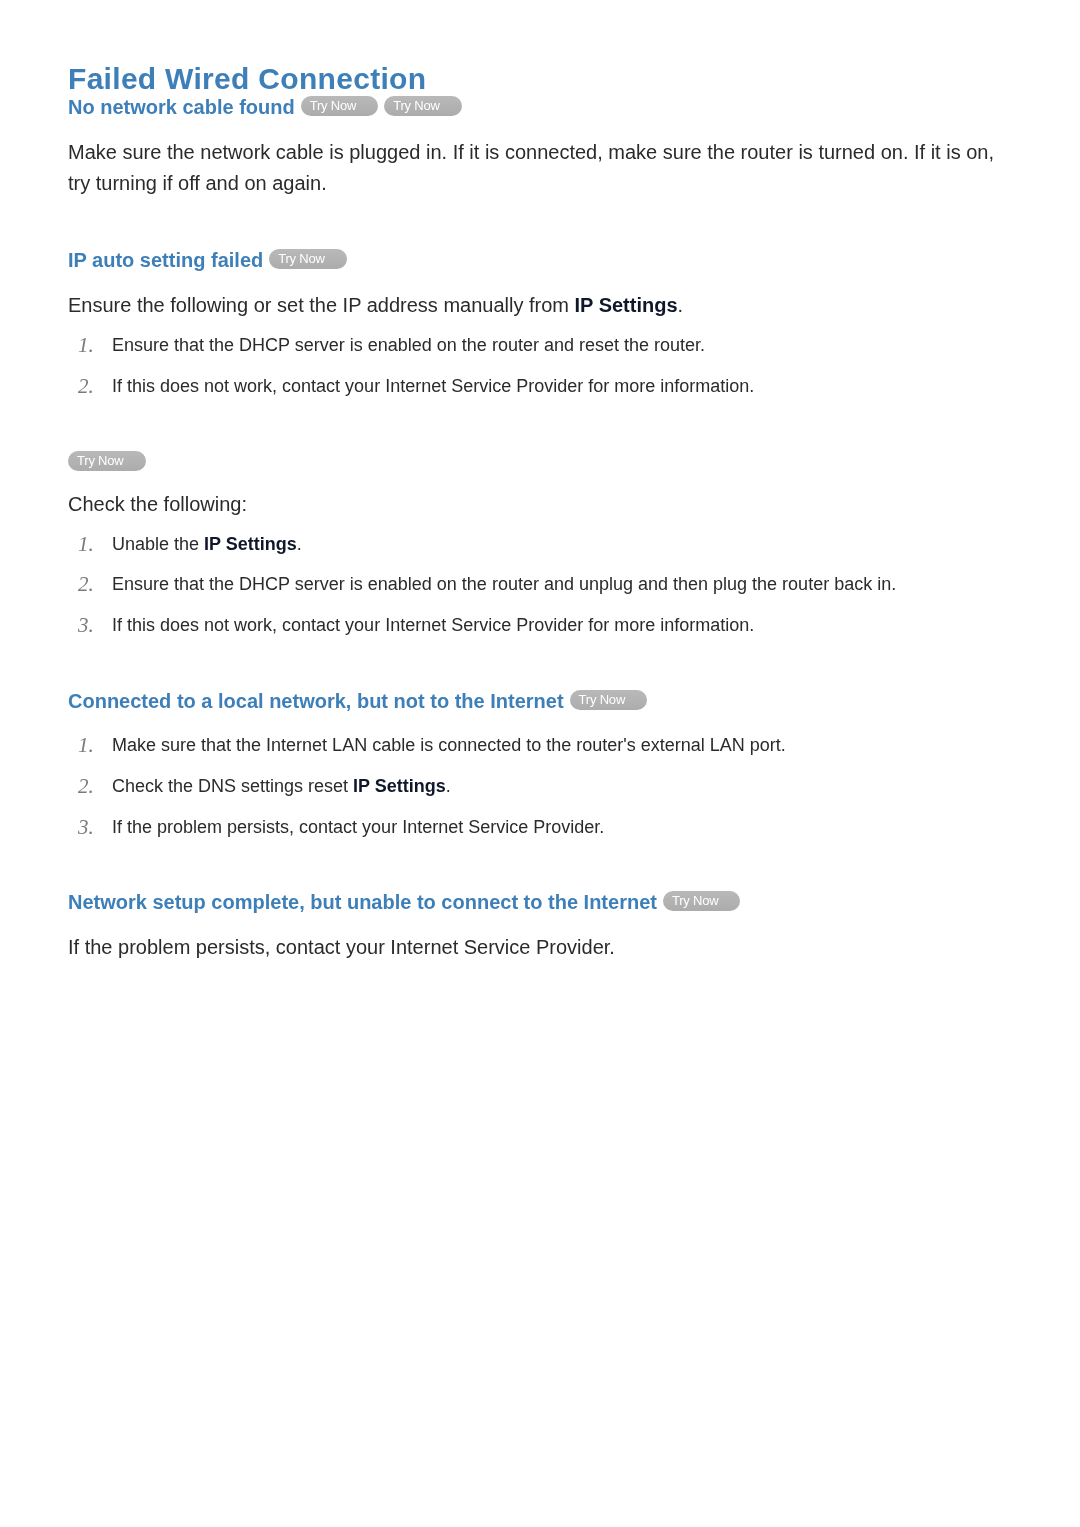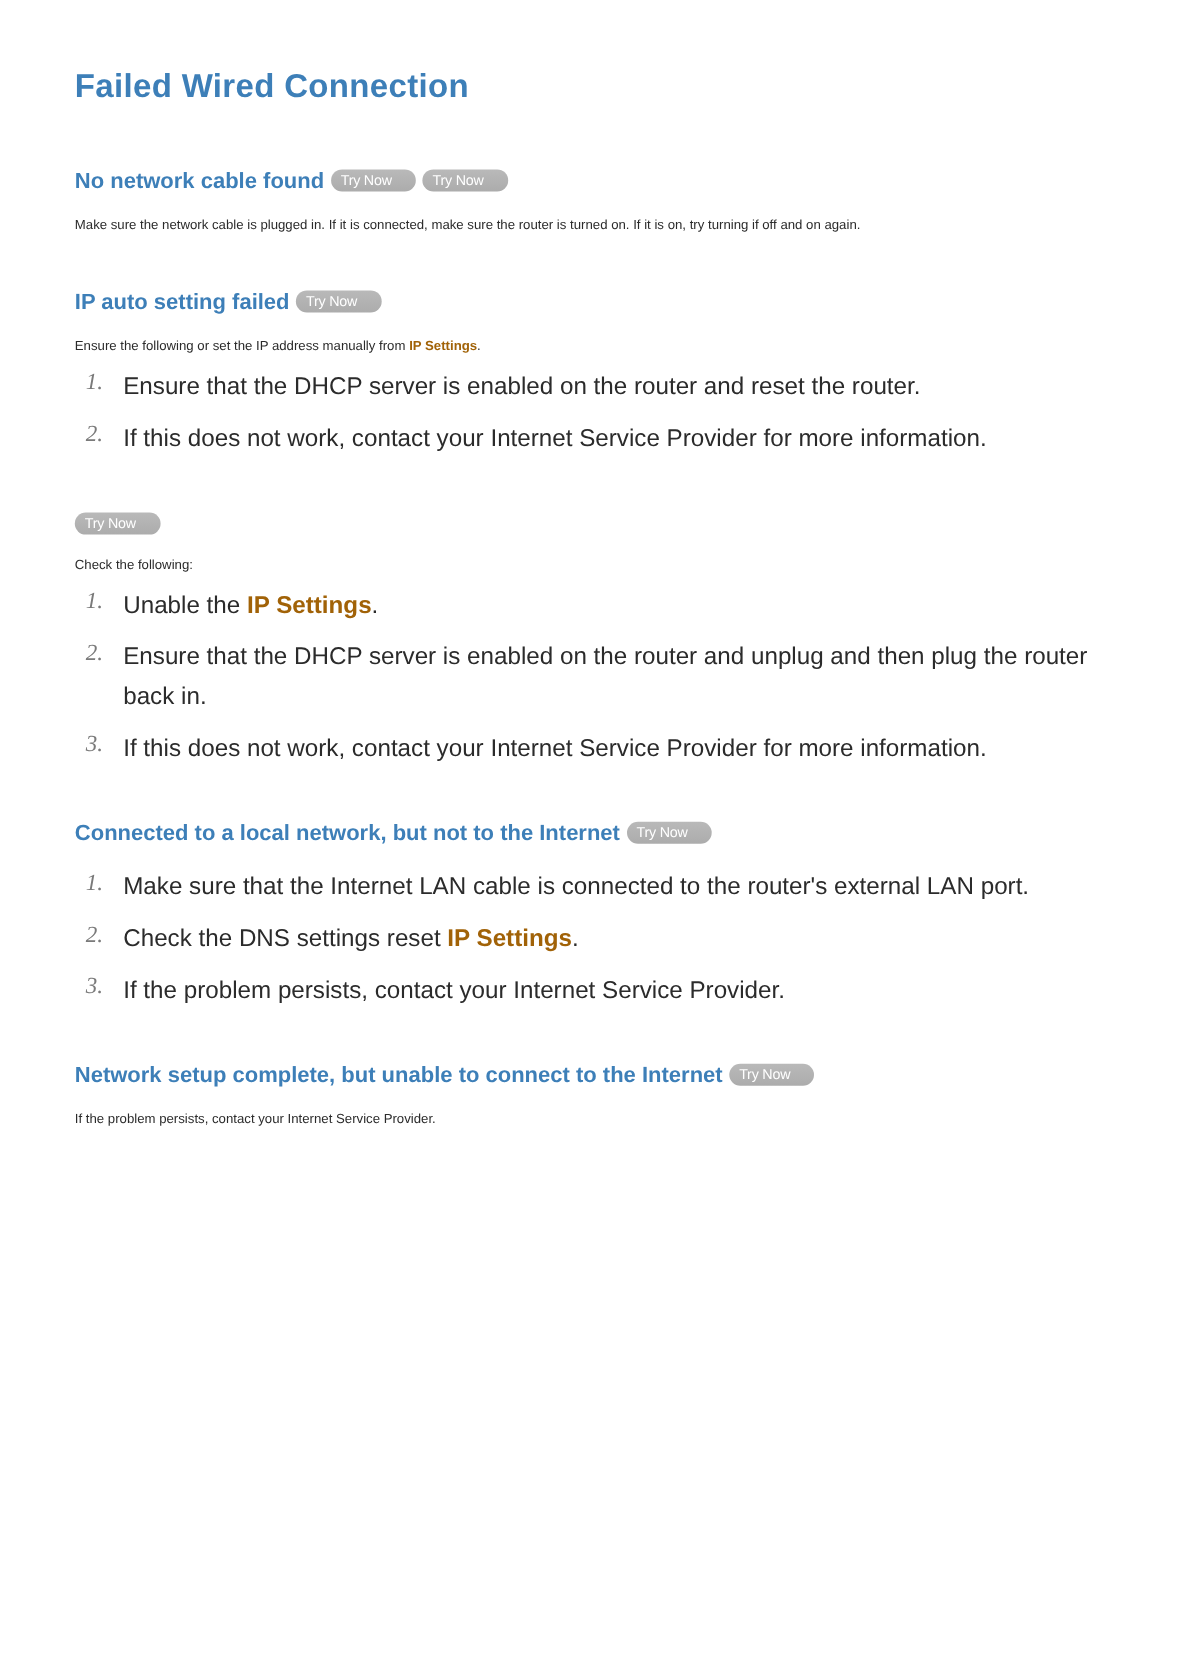"Failed Wired Connection" h1 { margin-bottom: 58px -> none }
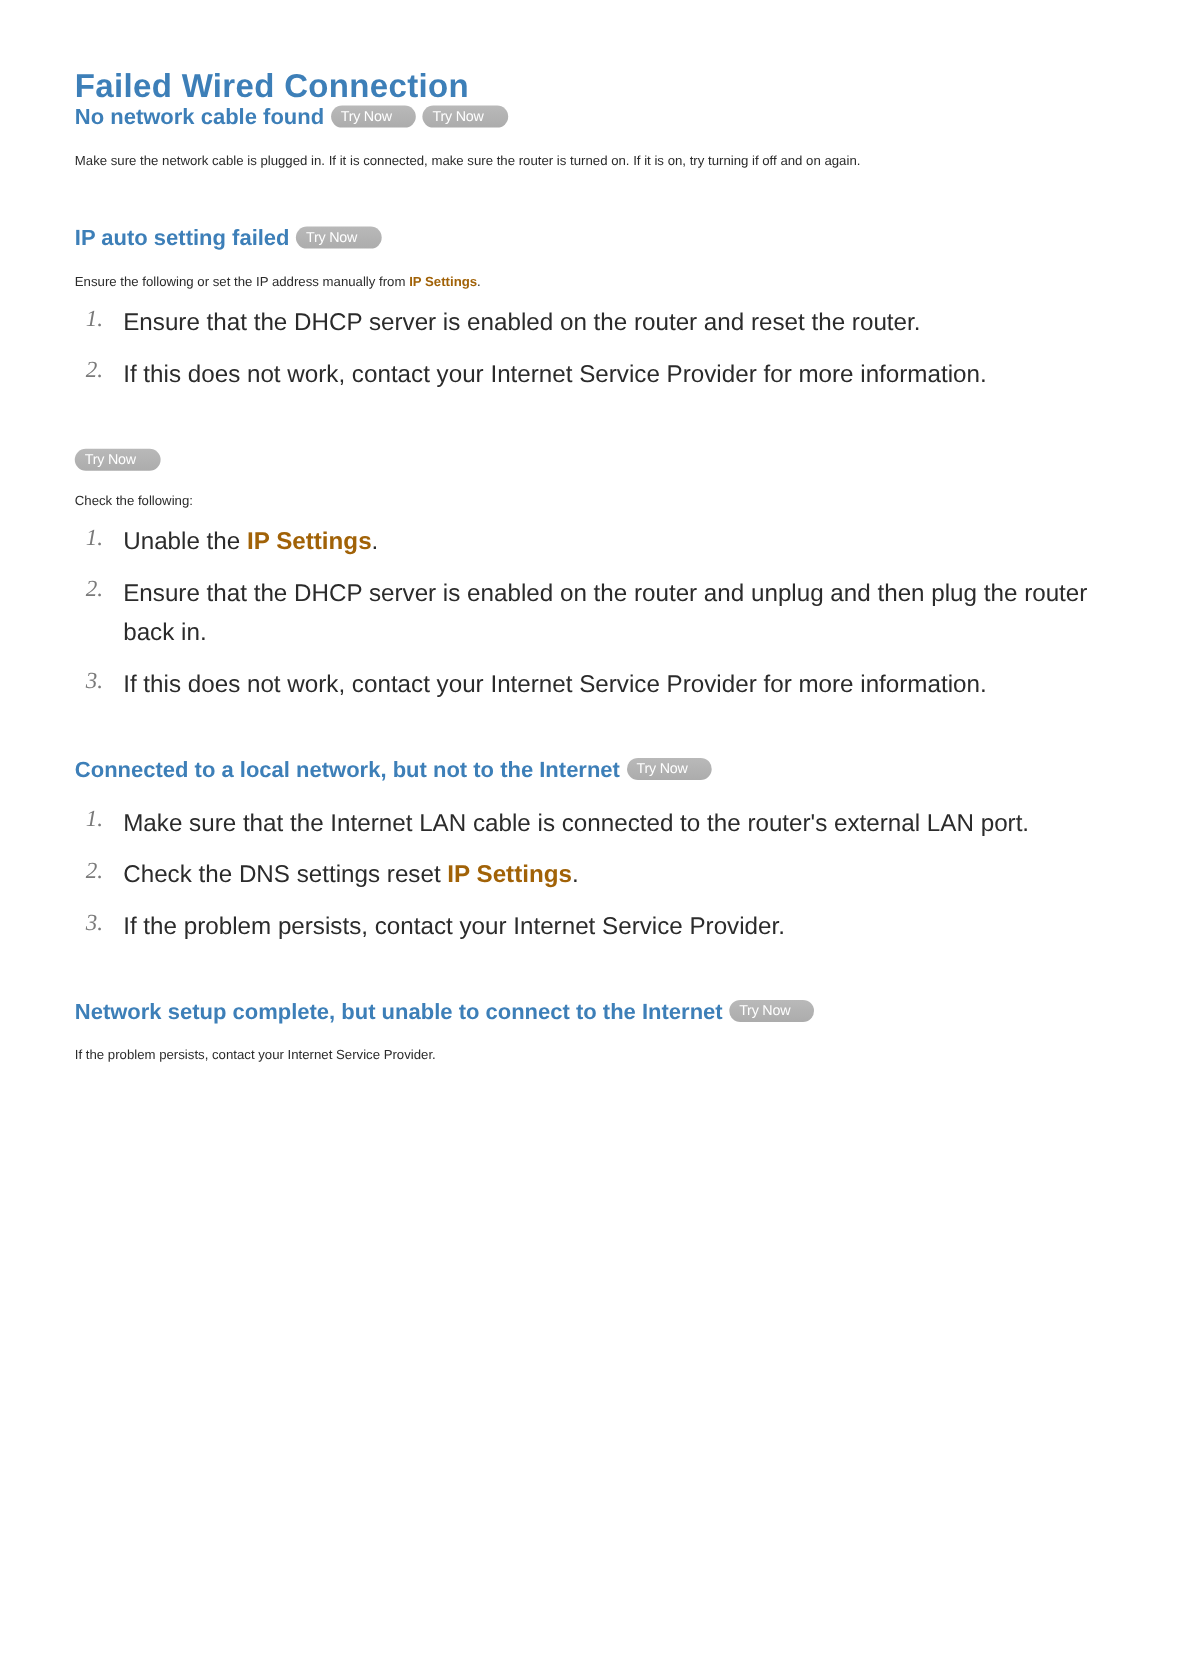"Make sure the network cable" p.body-text { font-size: 12px -> 20px }
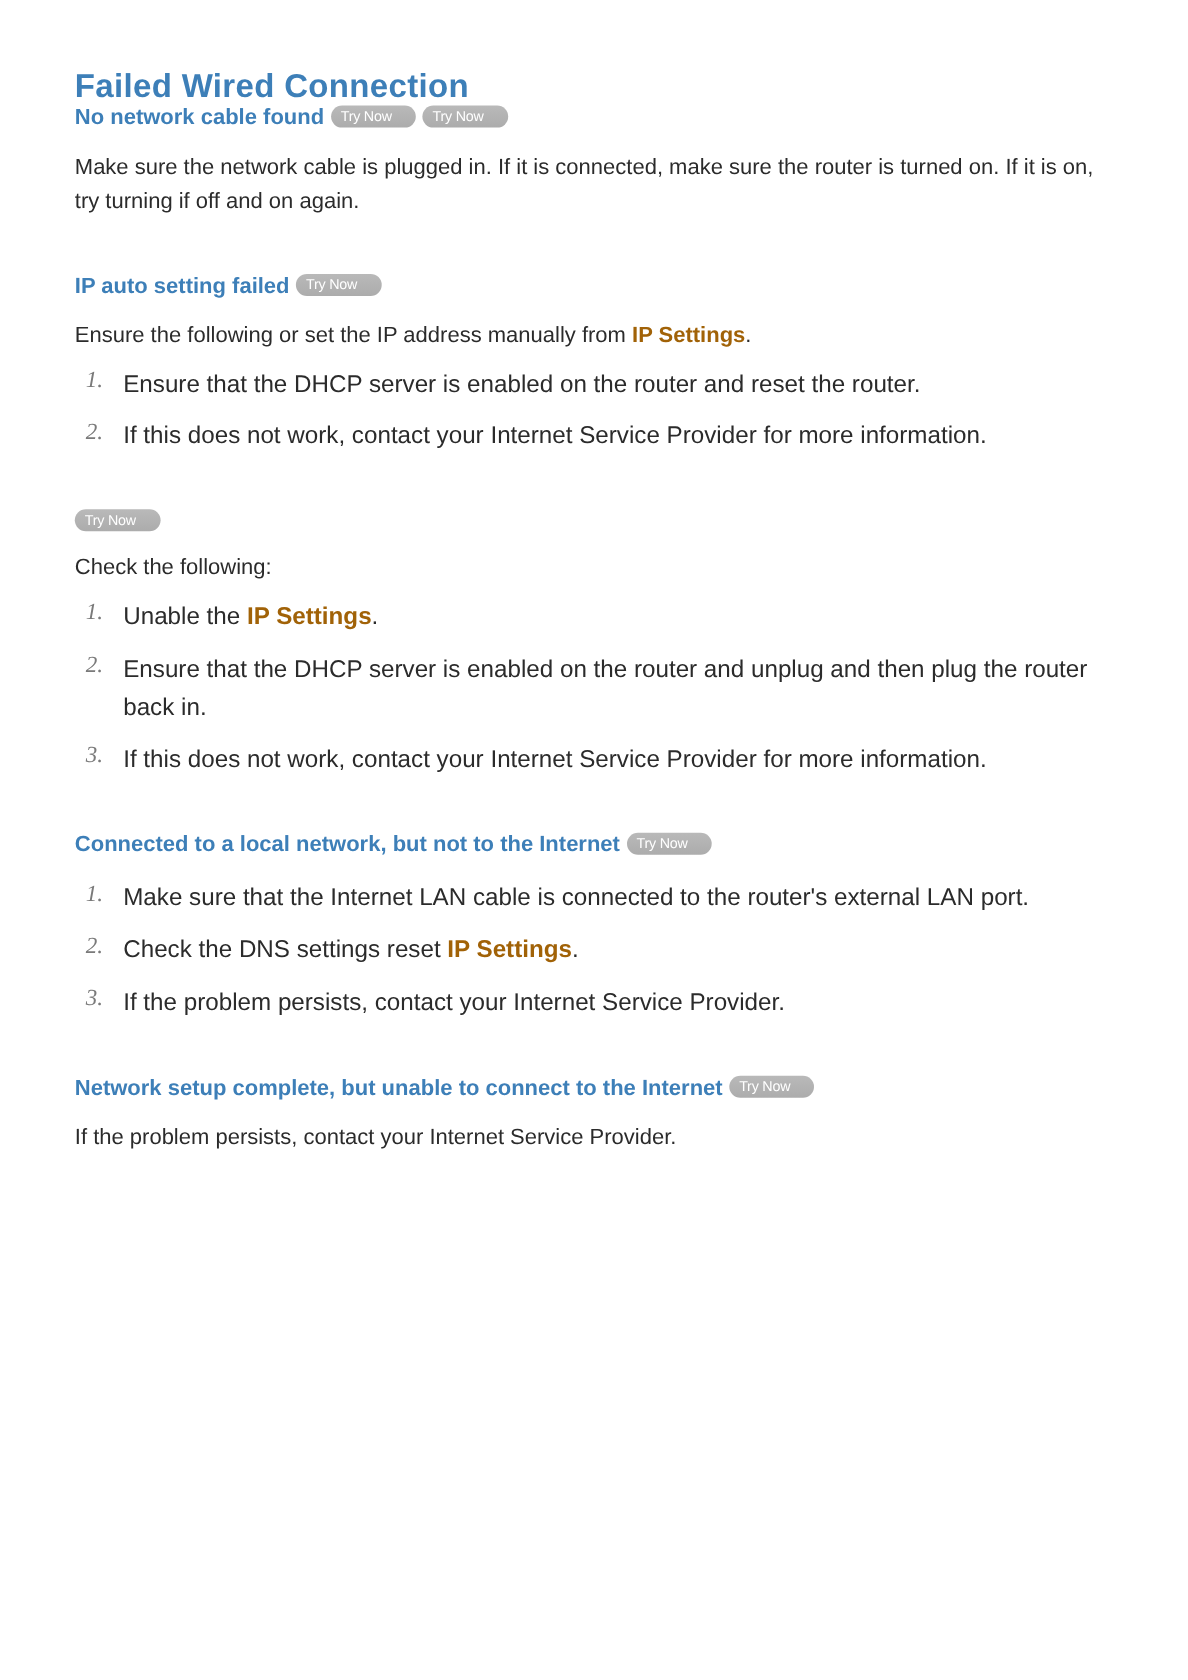"IP Settings" .link-text { color: #a16207 -> #0f172a }
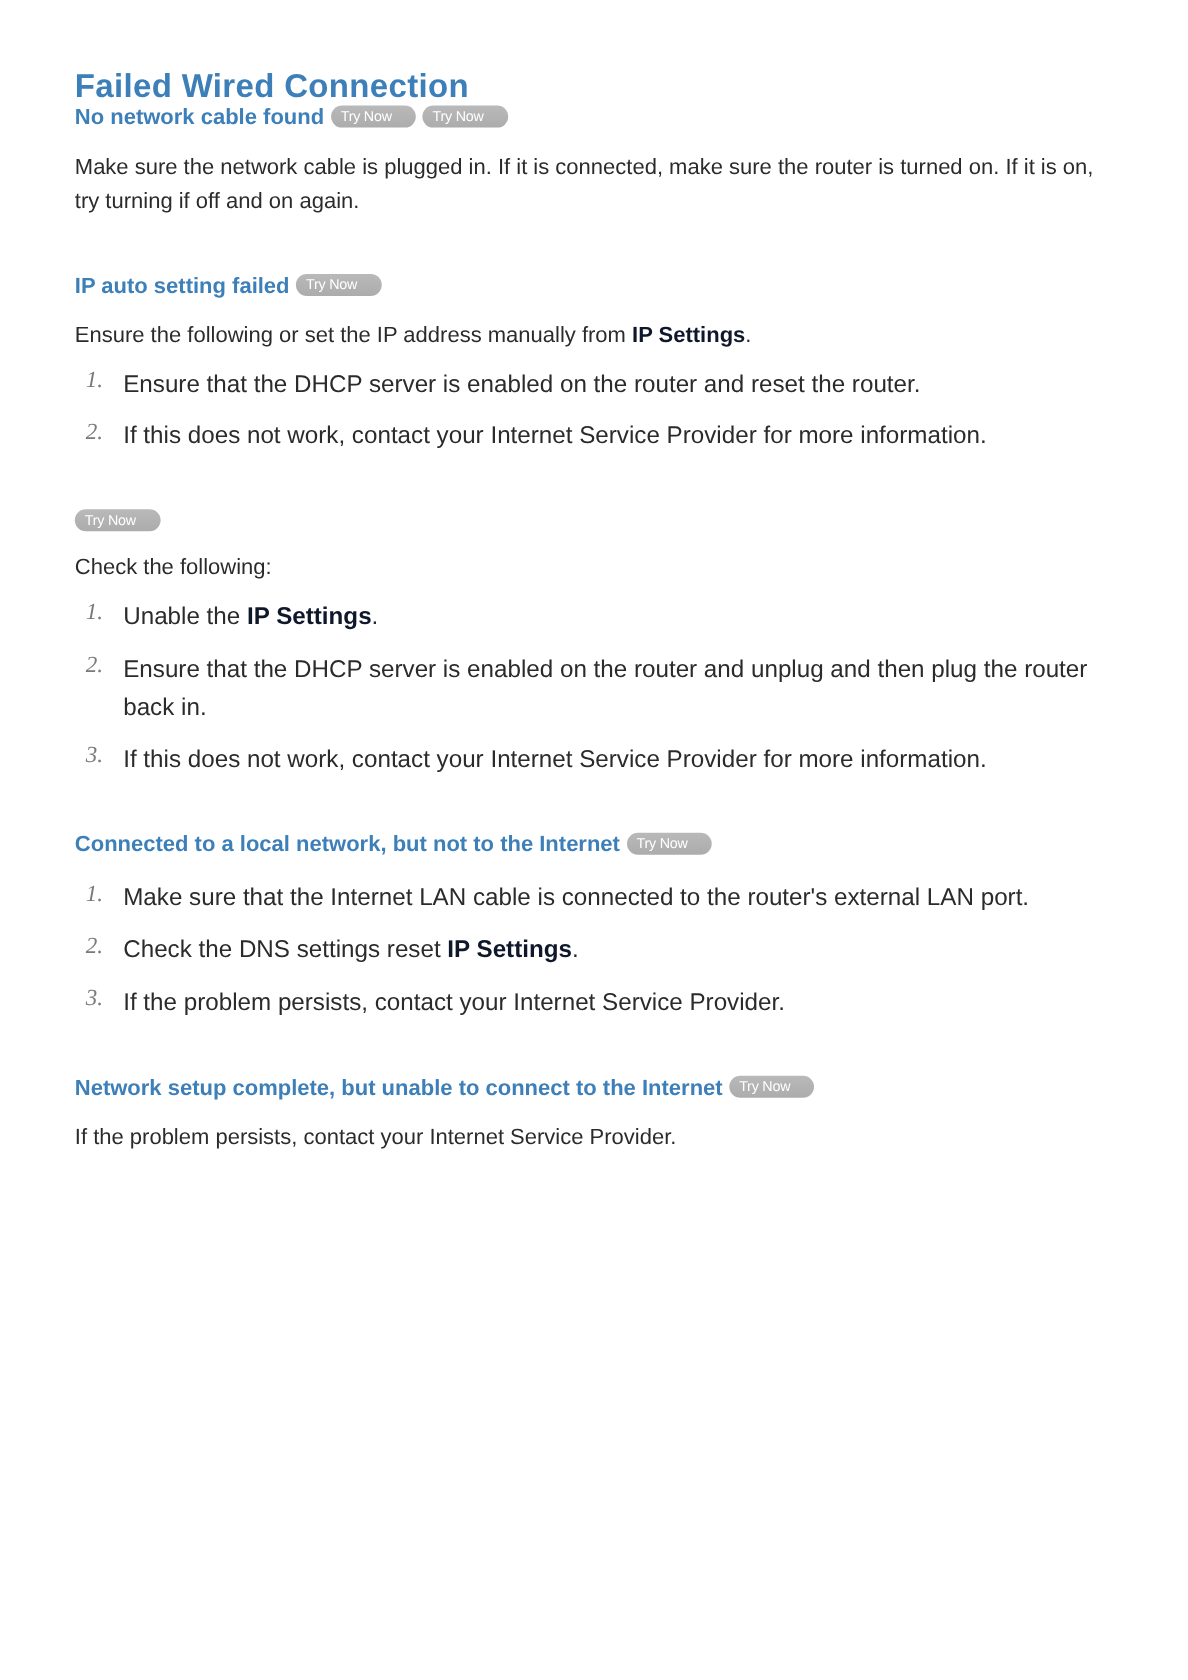"Ensure that the DHCP server" ol li { font-size: 22px -> 18px }
